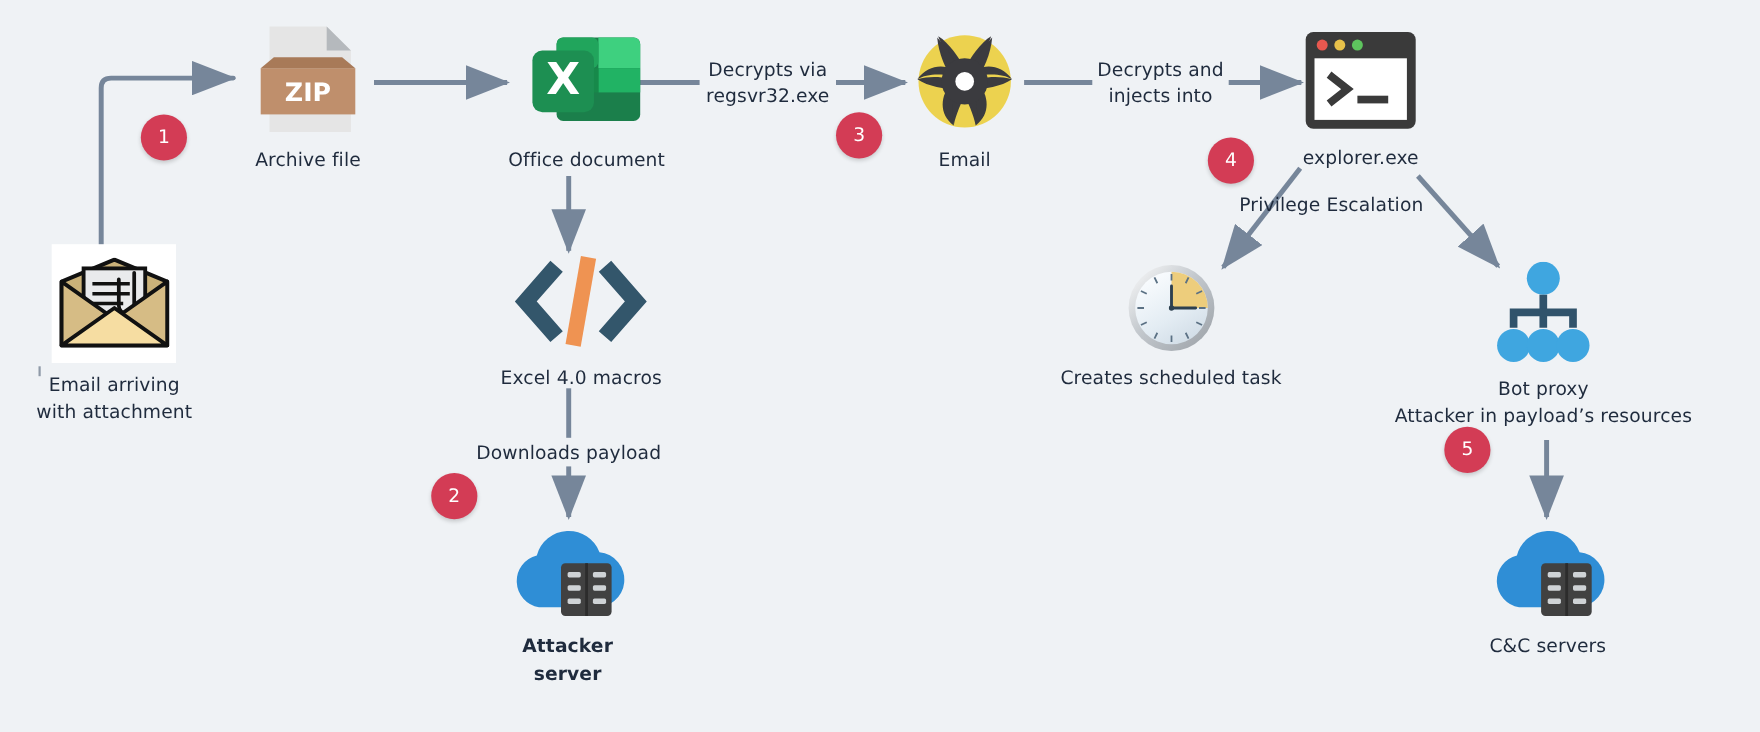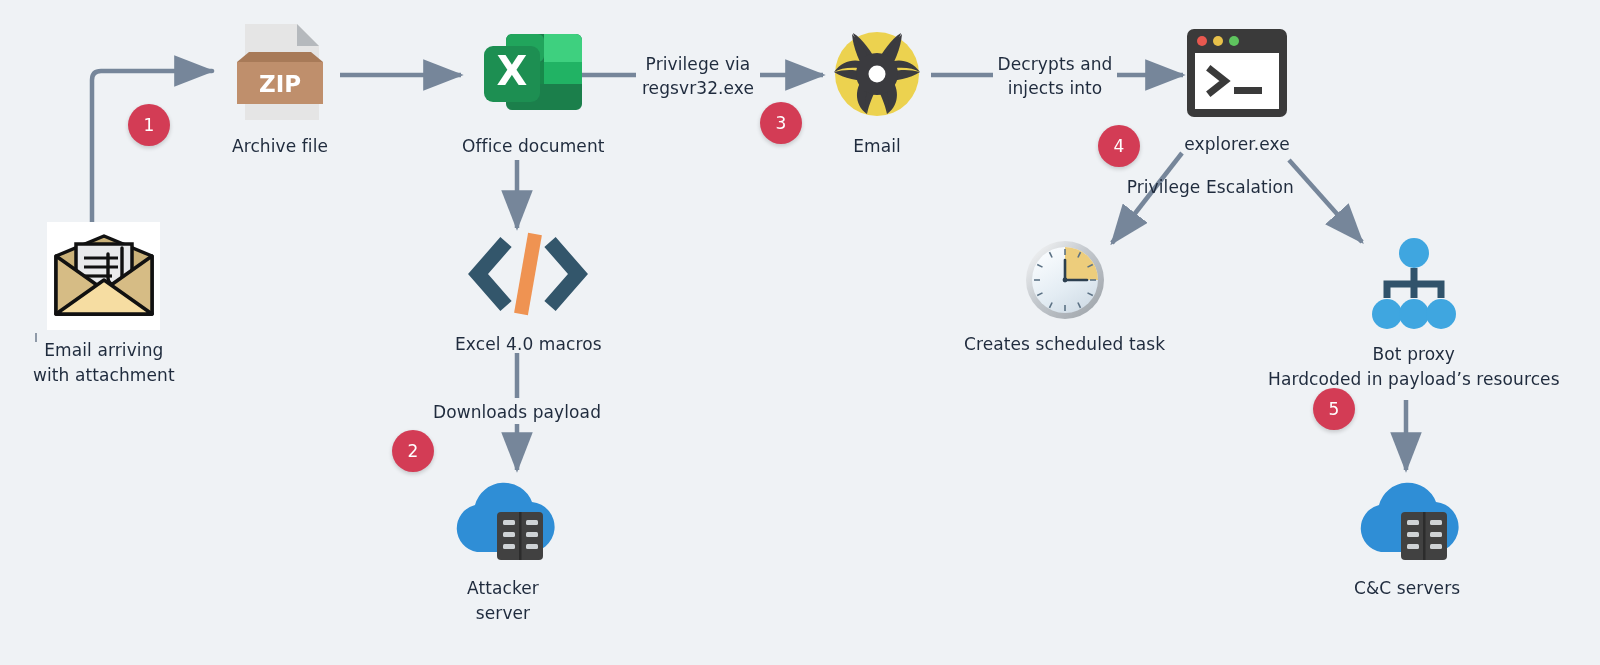"Privilege via" div.edge-label { text: Privilege -> Decrypts }
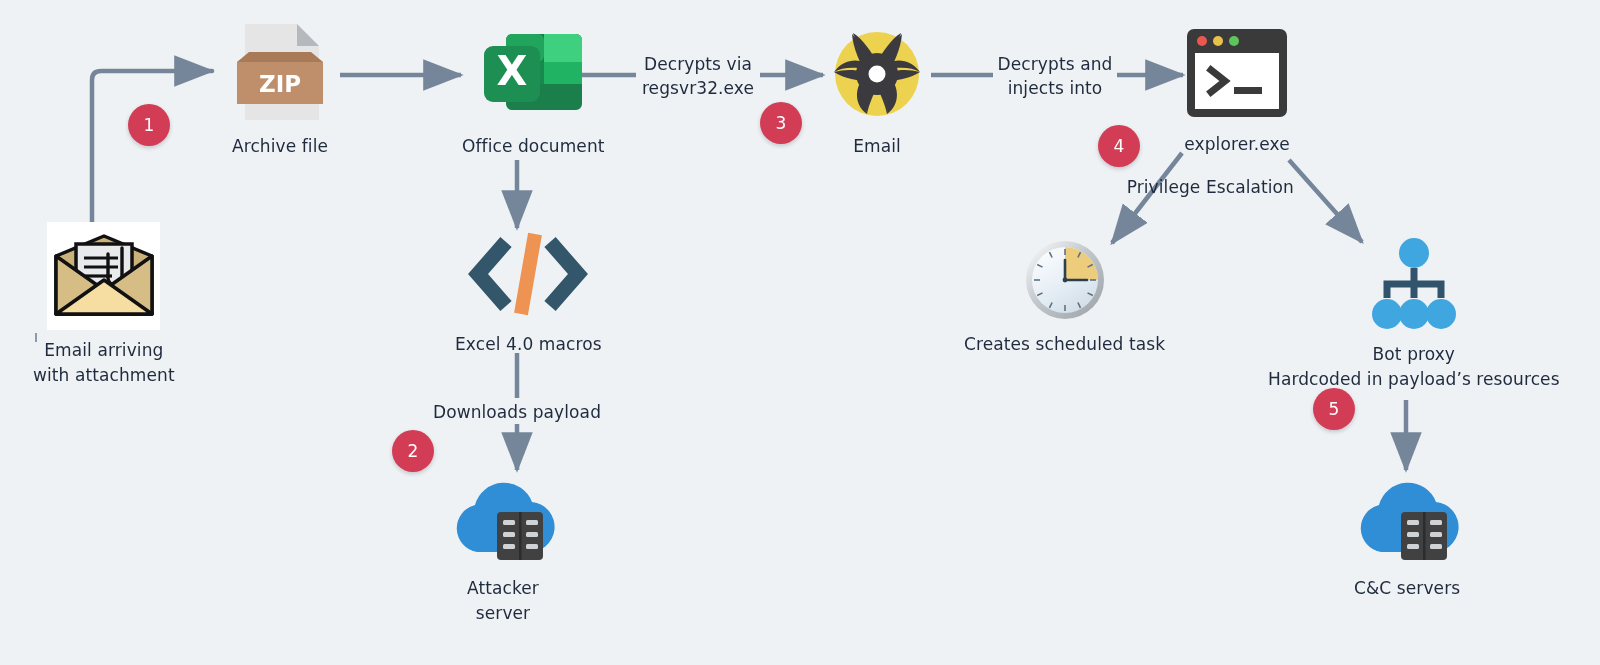"Bot proxy" div.node-label { text: Hardcoded -> Attacker }
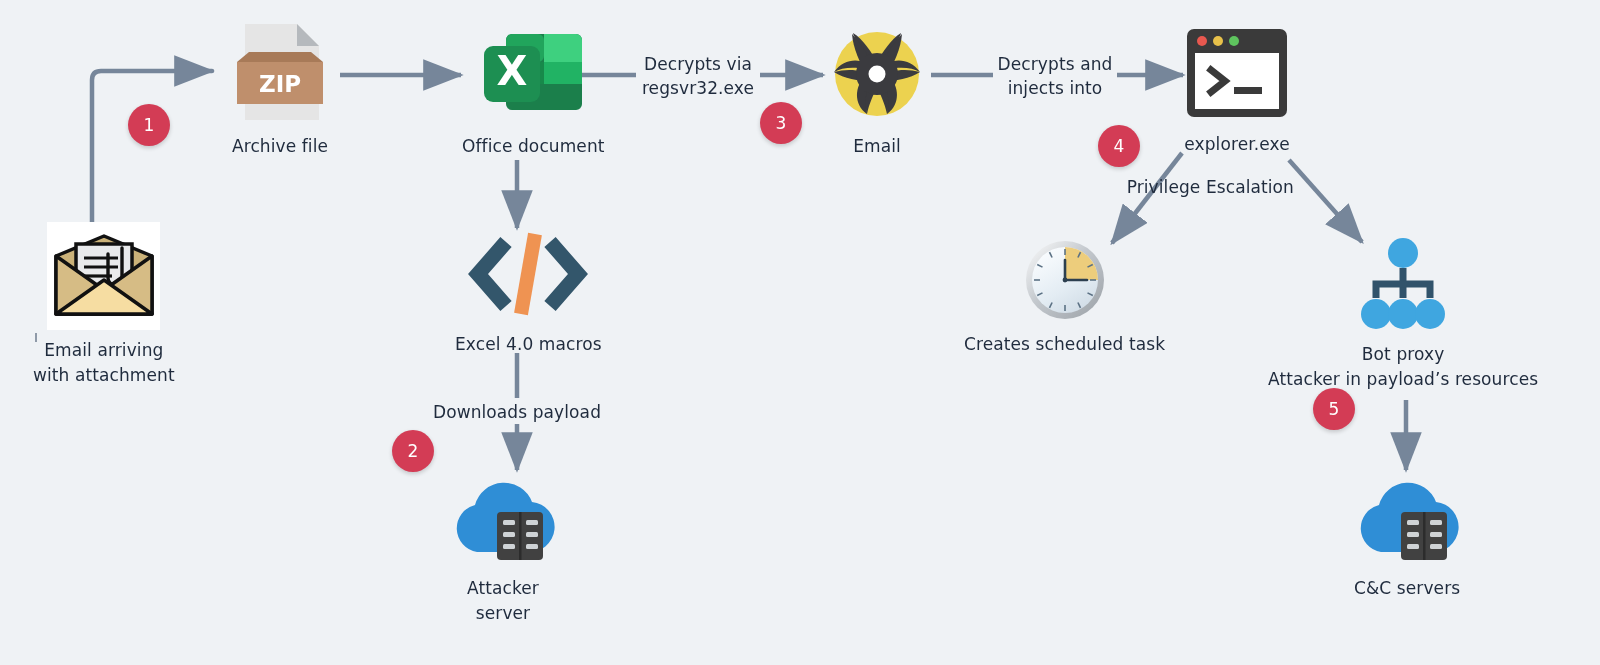"Attacker" div.node { font-weight: none -> bold; left: 451px -> 464px }
